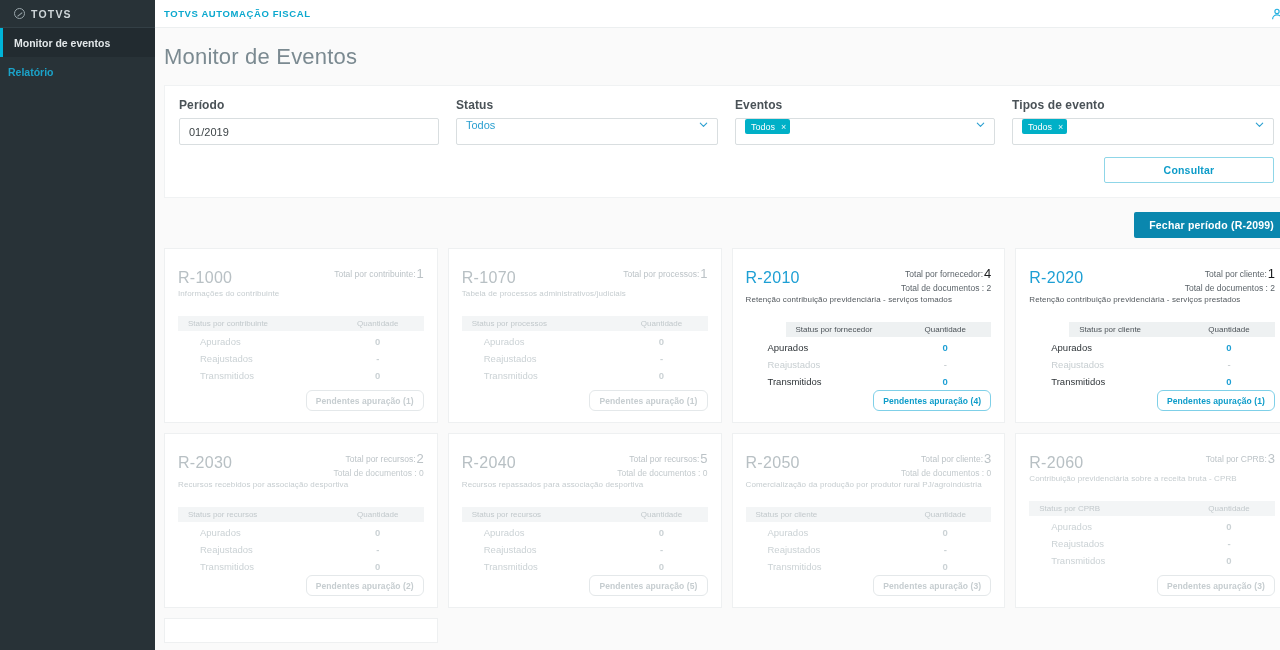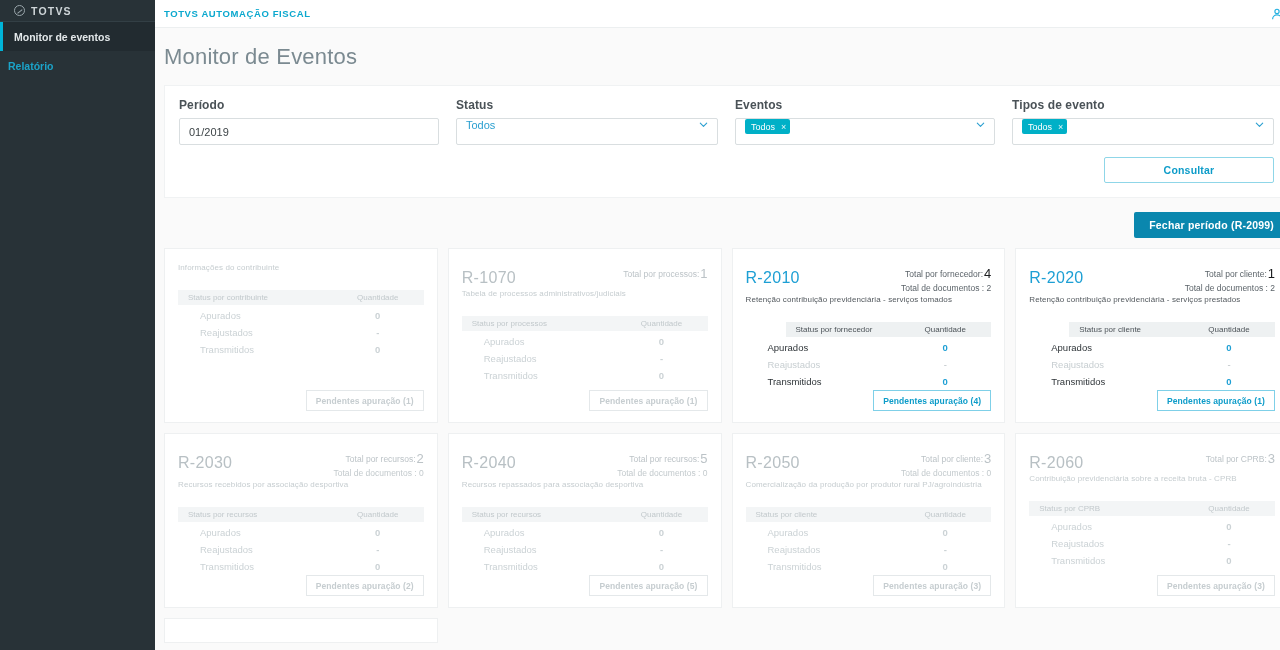"TOTVS" .brand { height: 22px -> 28px }
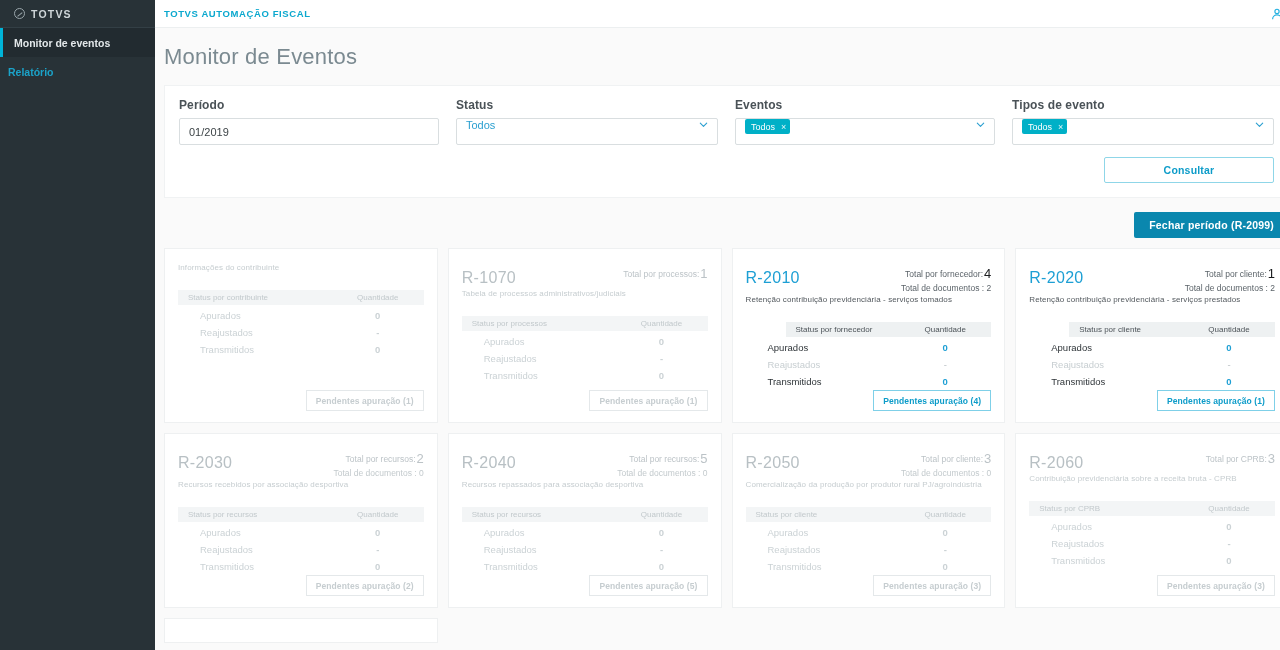"R-1000" div.card-head { html: none -> <div> <span>R-1000</span> <span> <span><span>Total por contribuinte:</span><span>1</span></span> </span> </div> }
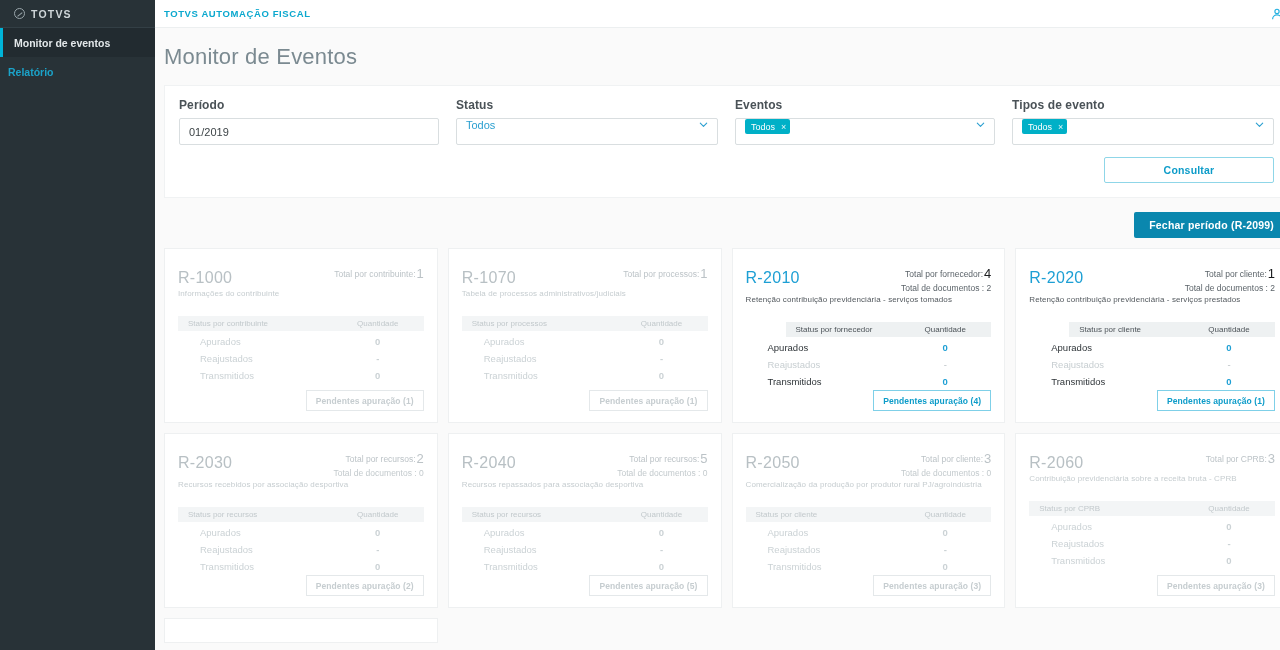"Pendentes apuração (1)" .btn-pend { border-radius: 0 -> 6px }
